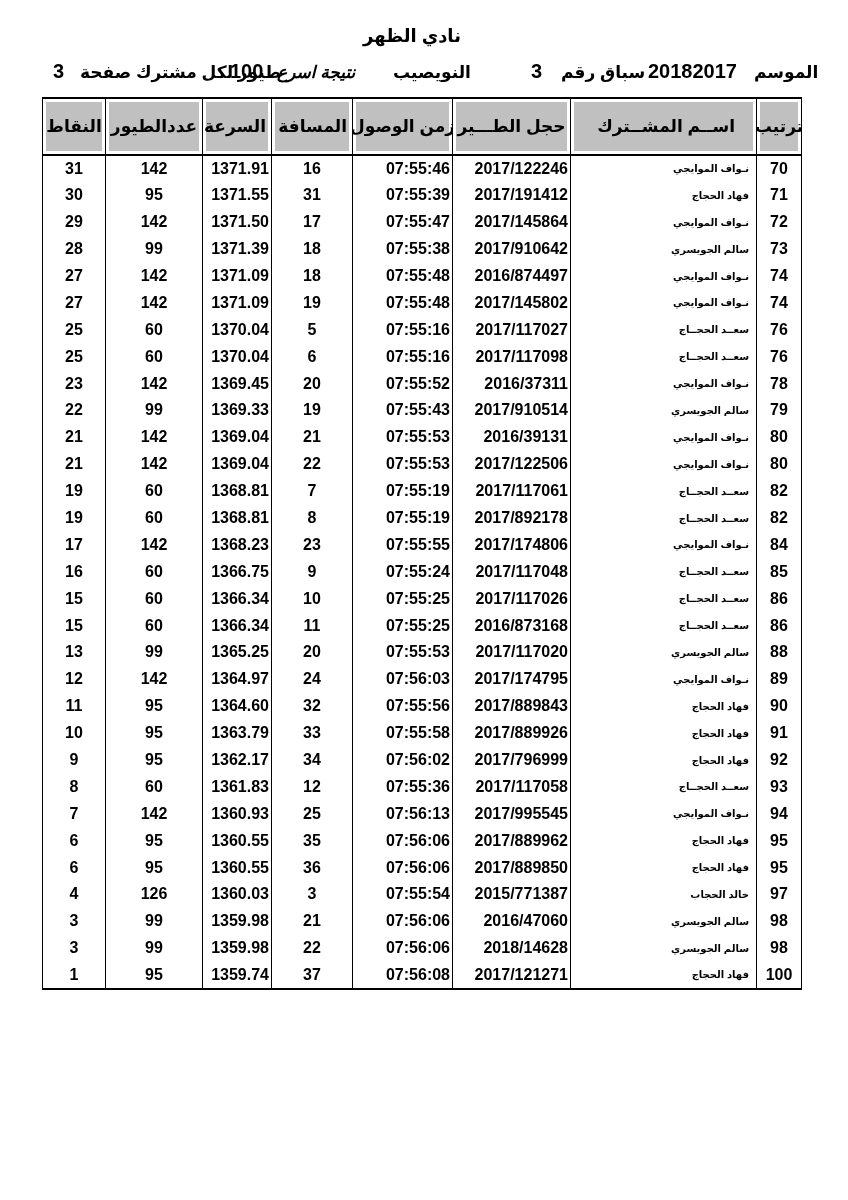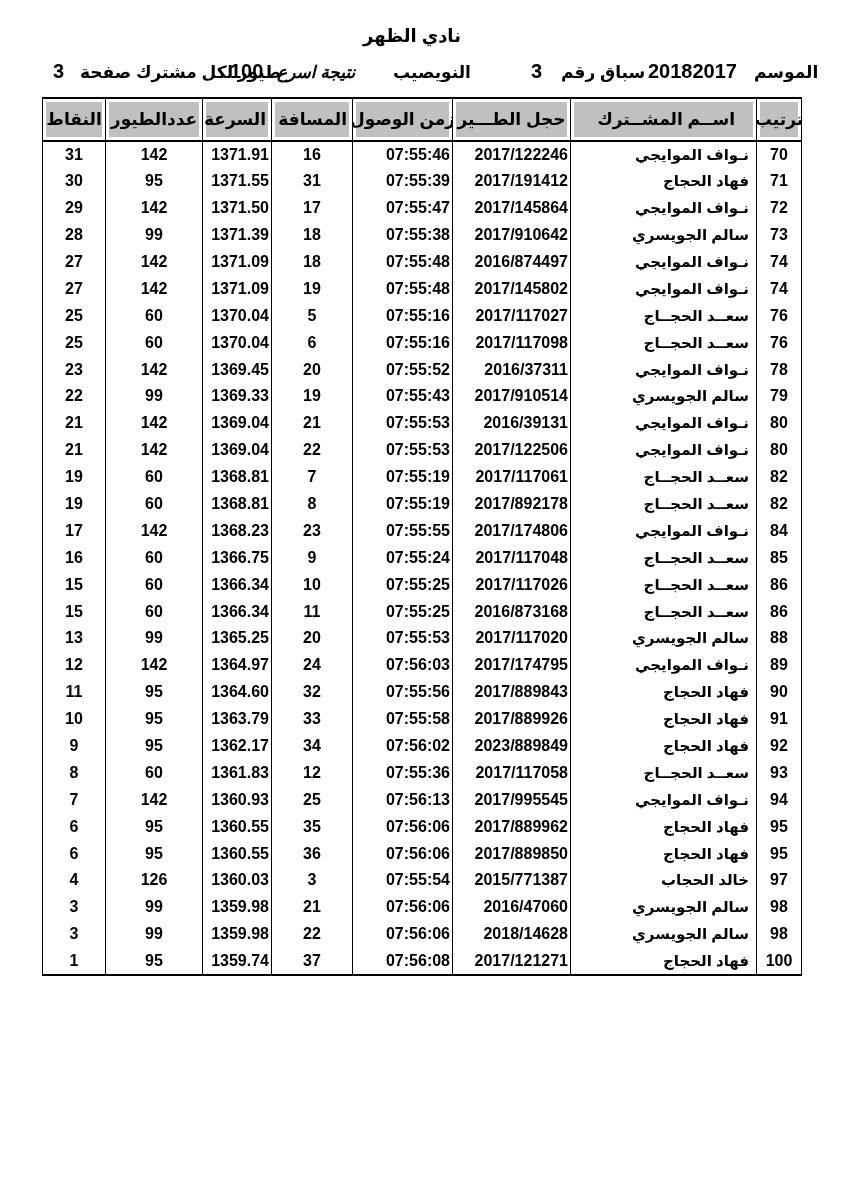"النقاط" .hdr { height: 35px -> 49px }
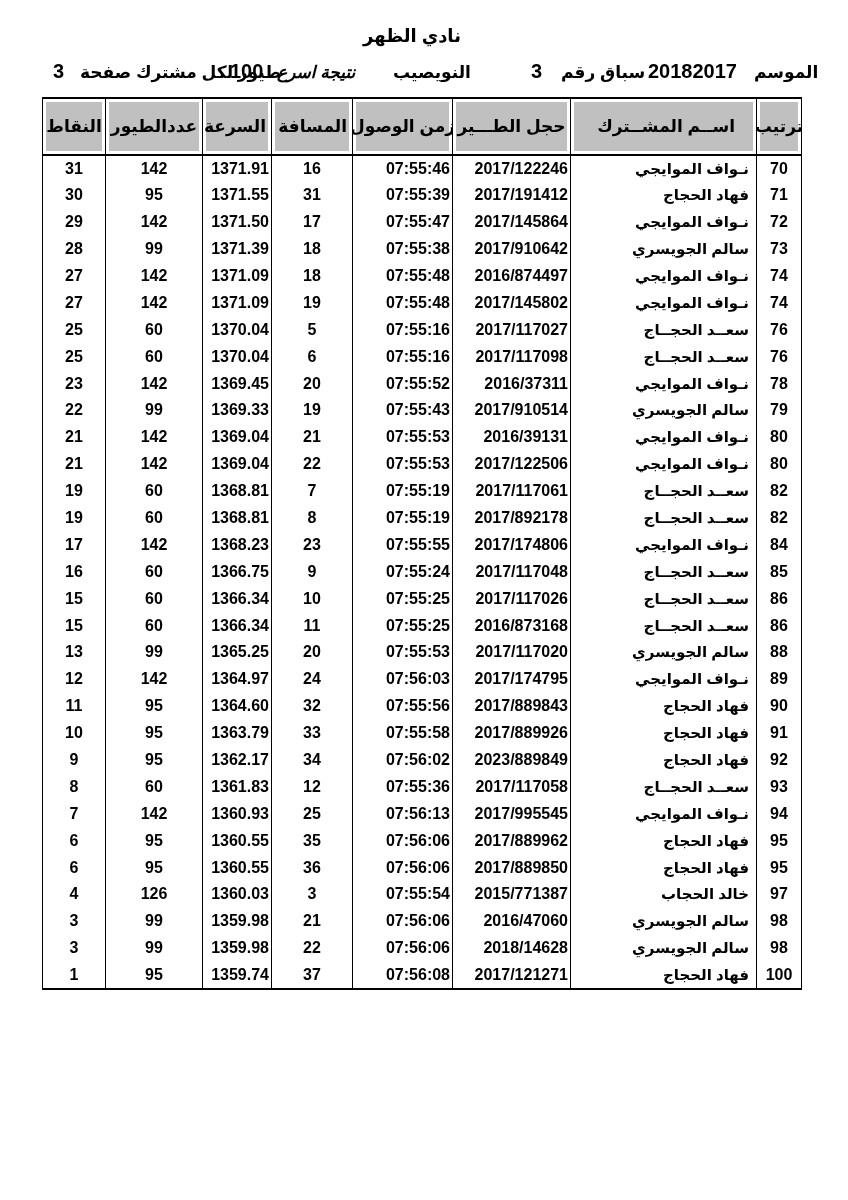"نـواف الموايجي" td.c-name { font-size: 15px -> 10px }
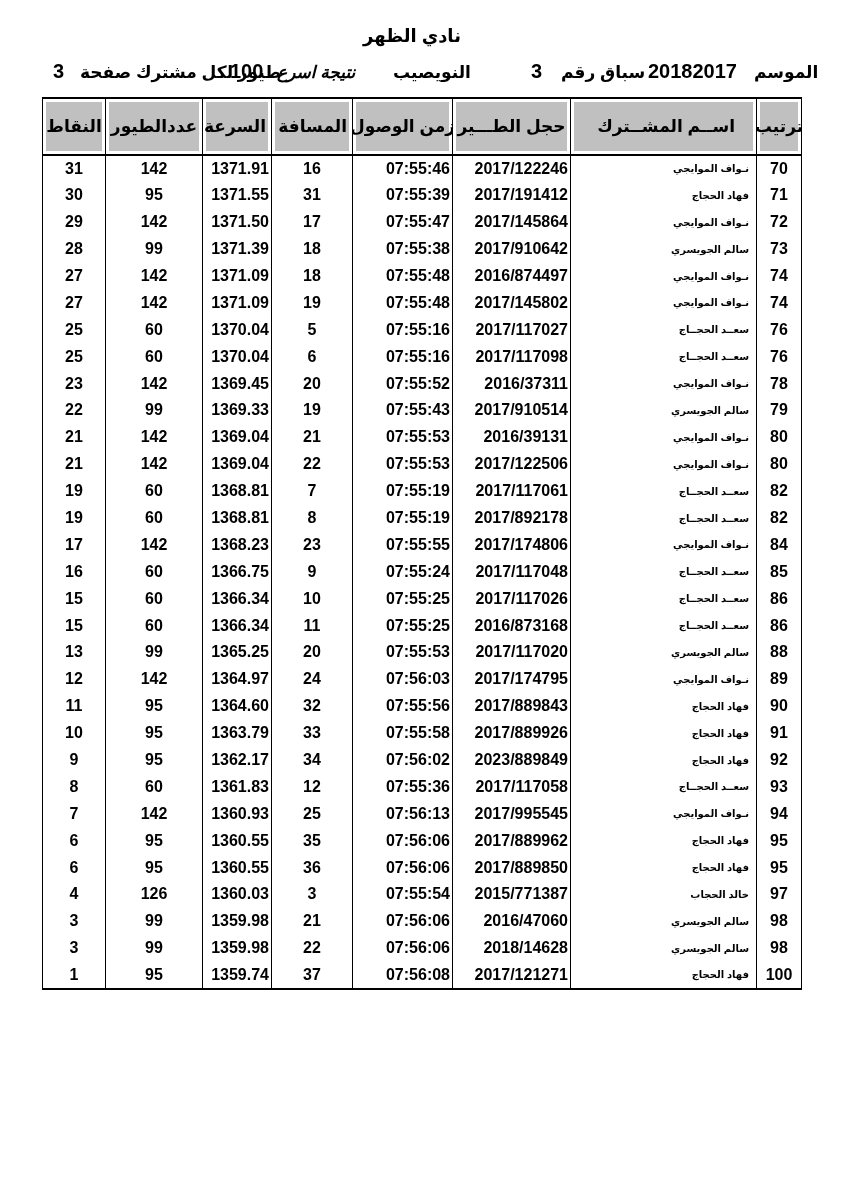"2023/889849" td.c-ring { text: 2023/889849 -> 2017/796999 }
